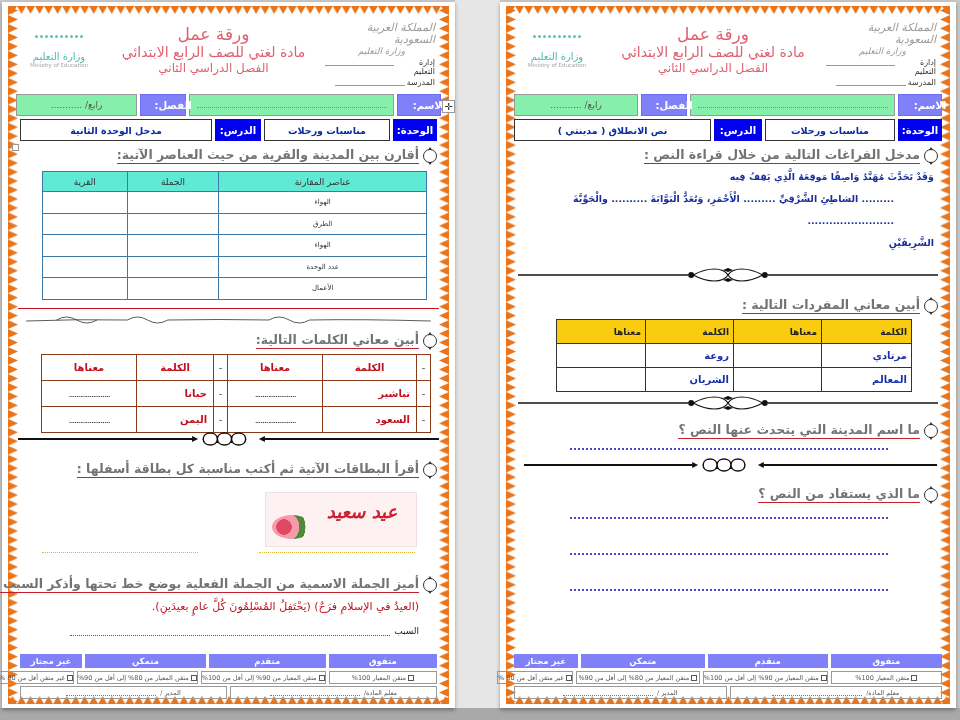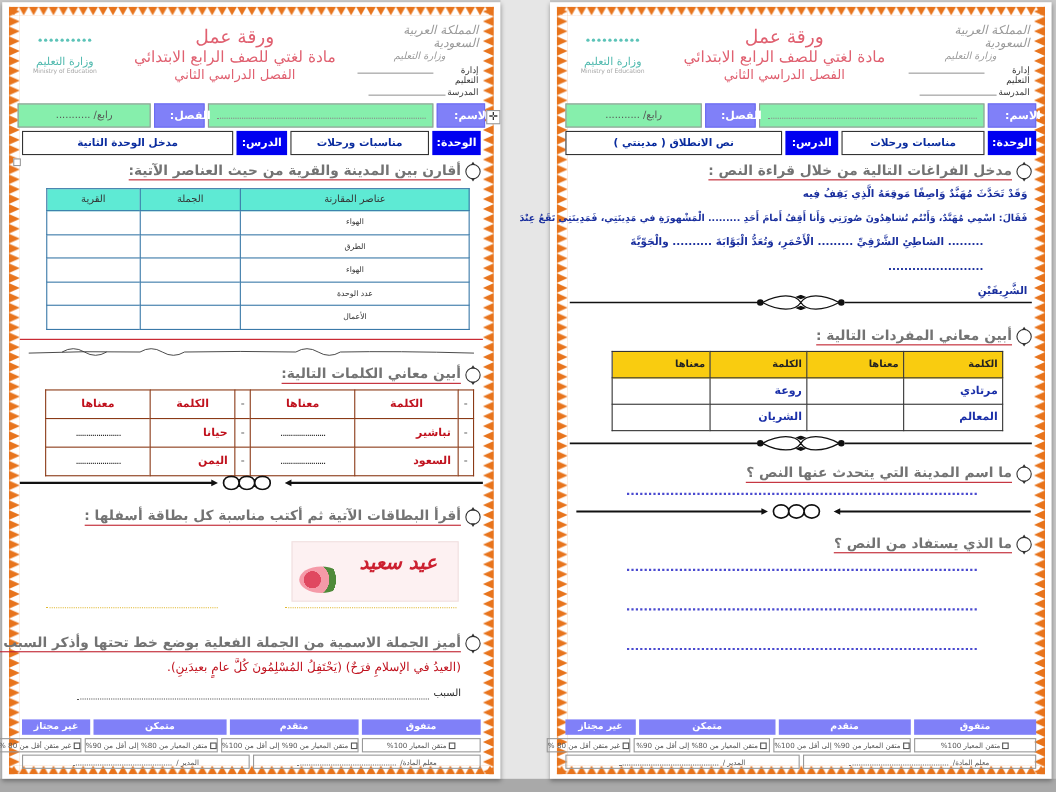"فَقَالَ: اسْمِي مُهَنَّدٌ، وَأَنْتُم" div { html: <div>فَقَالَ: اسْمِي مُهَنَّدٌ، وَأَنْتُم تُشاهِدُونَ صُورَتِي وَأَنا أَقِفُ أَمامَ أَحَدِ ......... الْمَشْهورَةِ في مَدِينَتِي، فَمَدِينَتِي تَقَعُ عِنْدَ</div> -> none }
